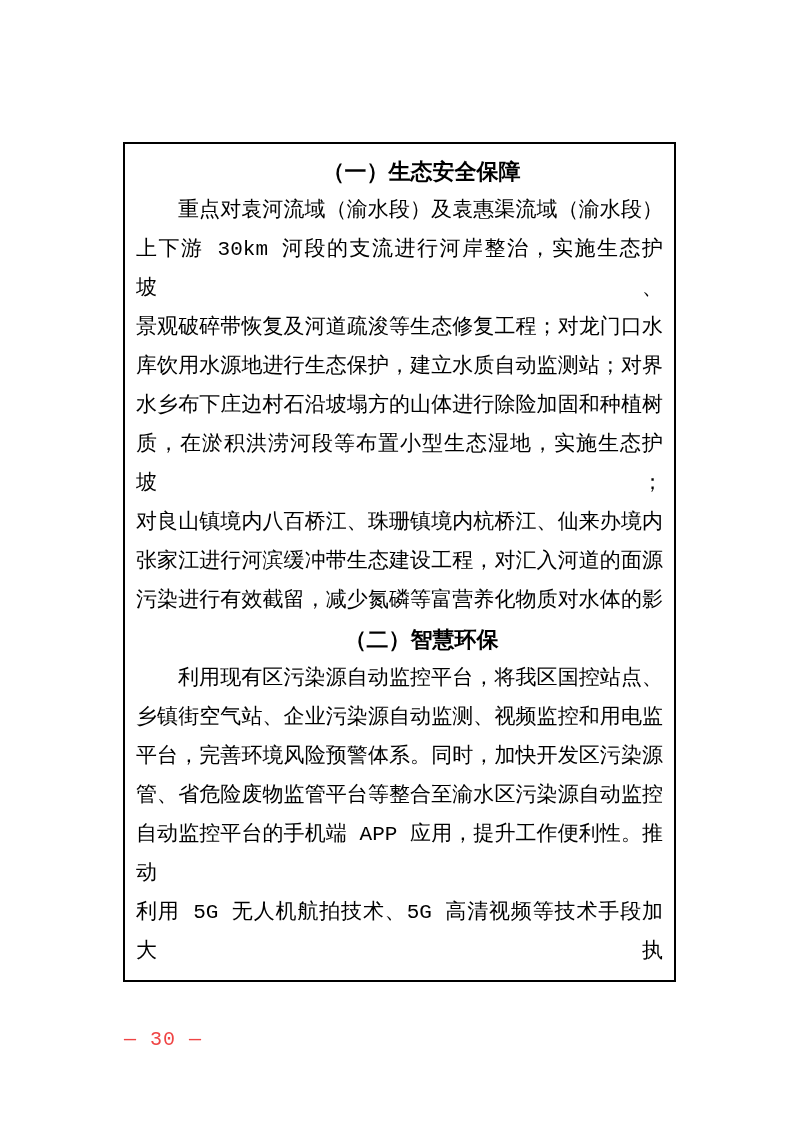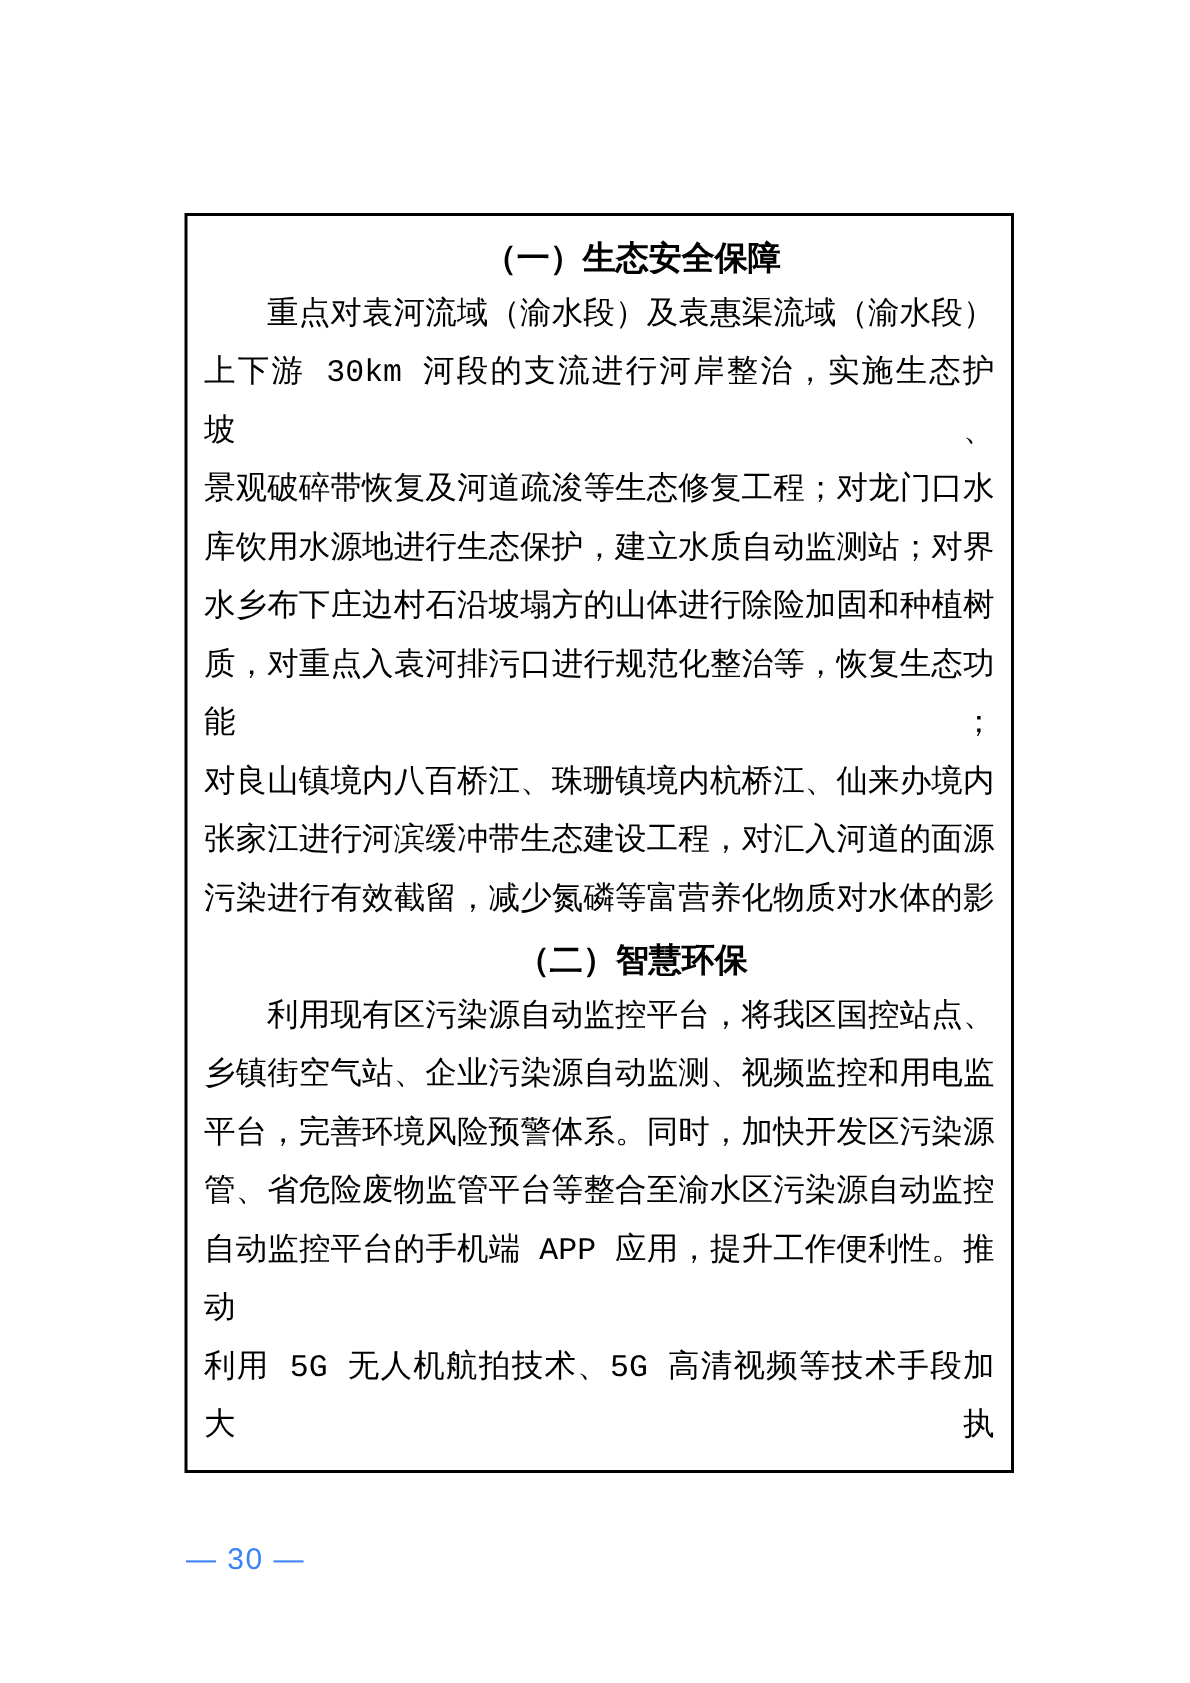"质，对重点入袁河排污口进行规范化整治等，恢复生态功能；" div.line { text: 对重点入袁河排污口进行规范化整治等，恢复生态功能 -> 在淤积洪涝河段等布置小型生态湿地，实施生态护坡 }
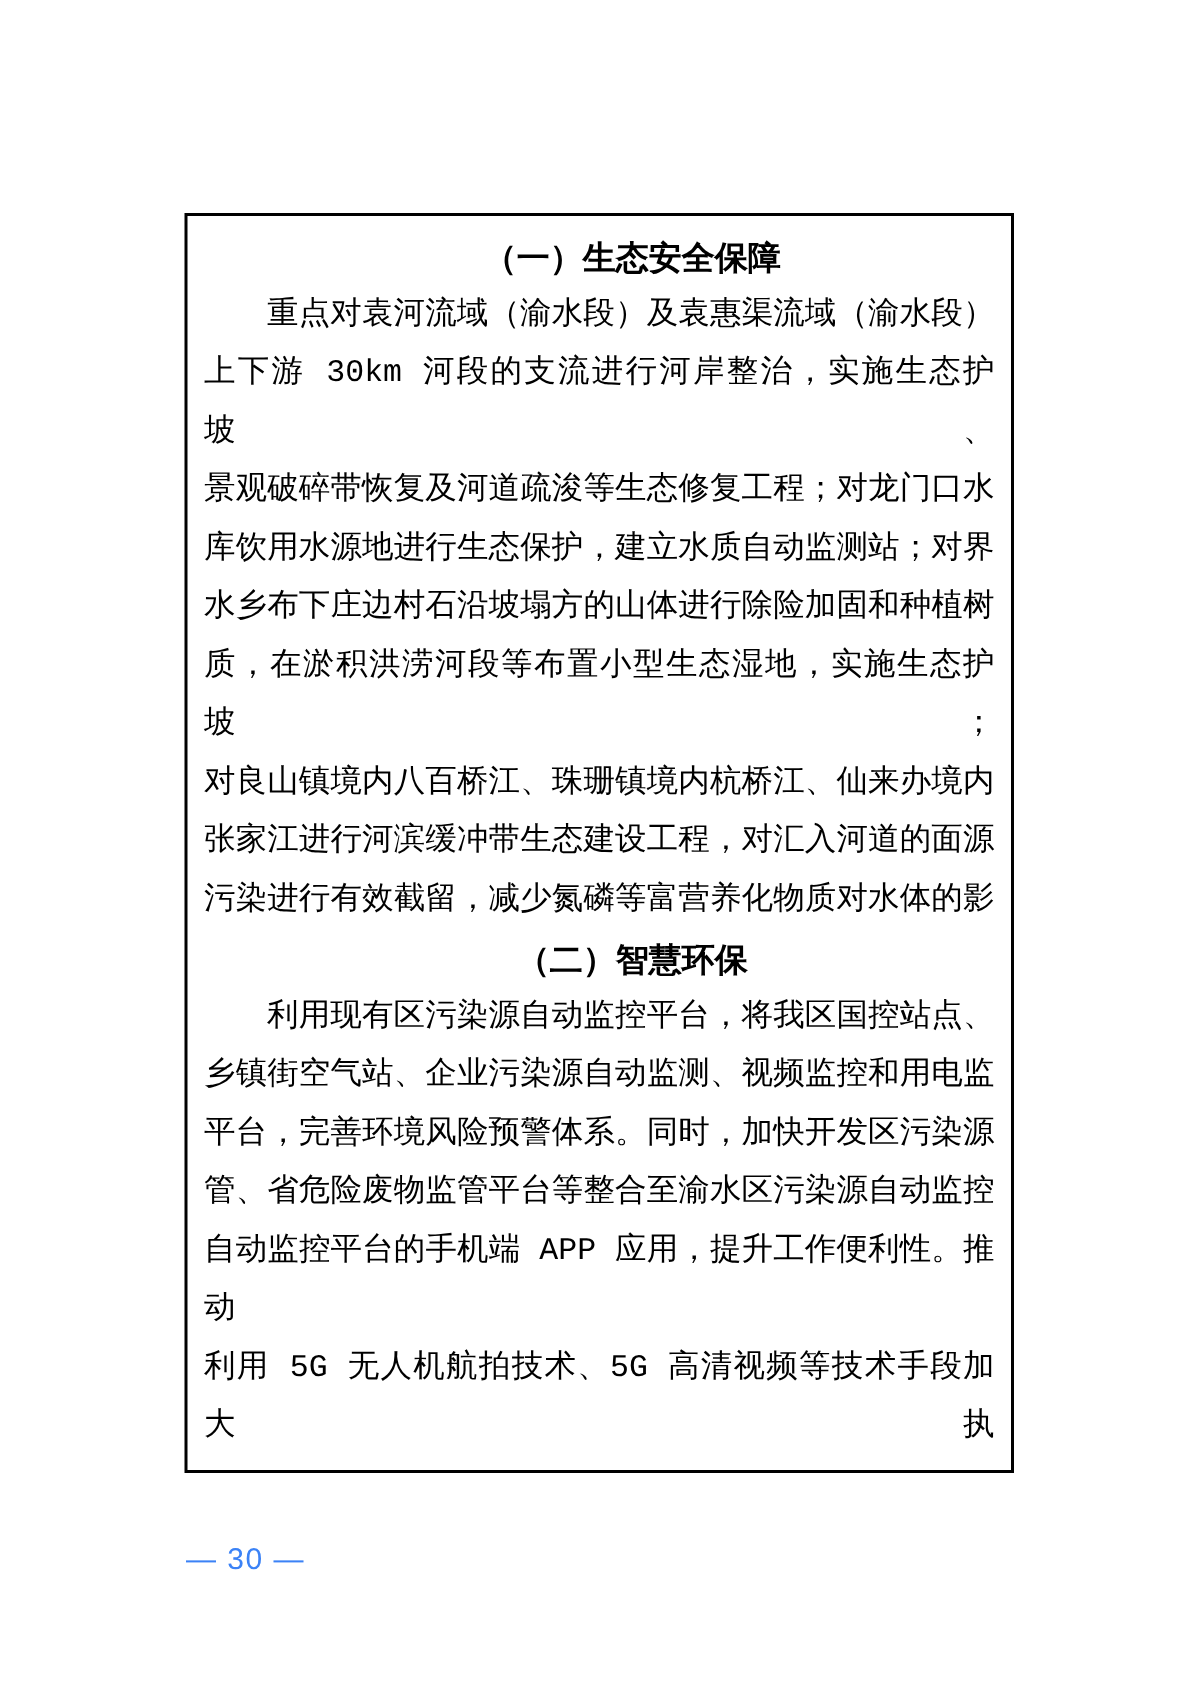"— 30 —" .page-number { color: #3b82f6 -> #ef4444; font-family: none -> Liberation Mono, monospace }
